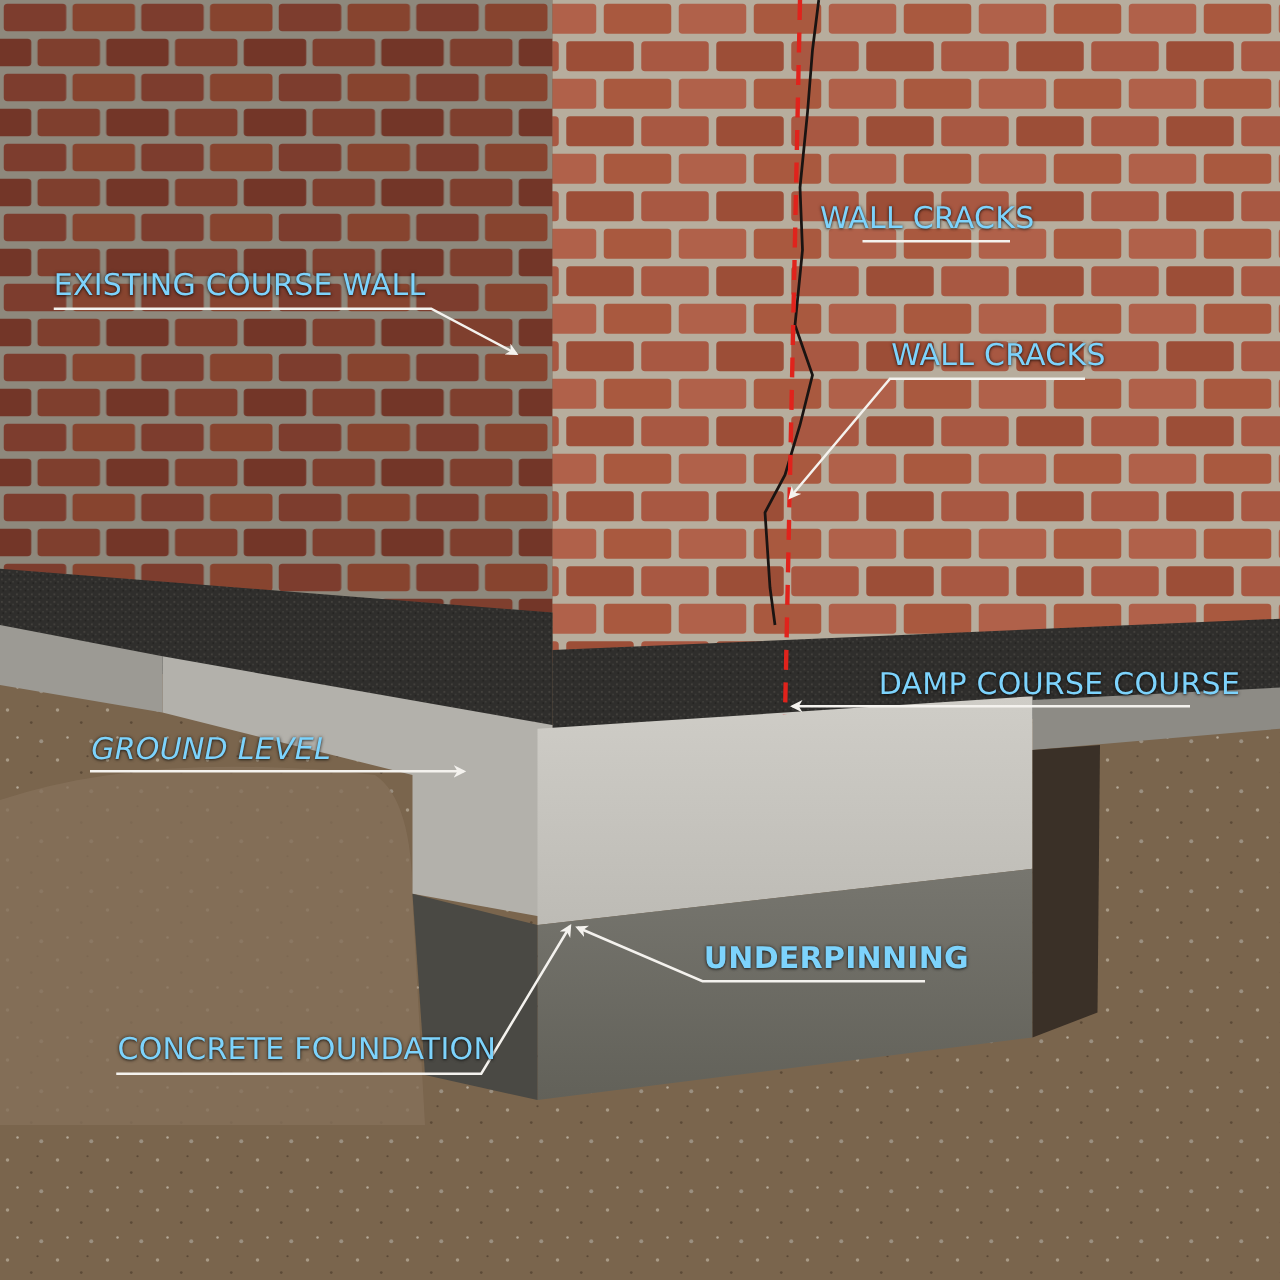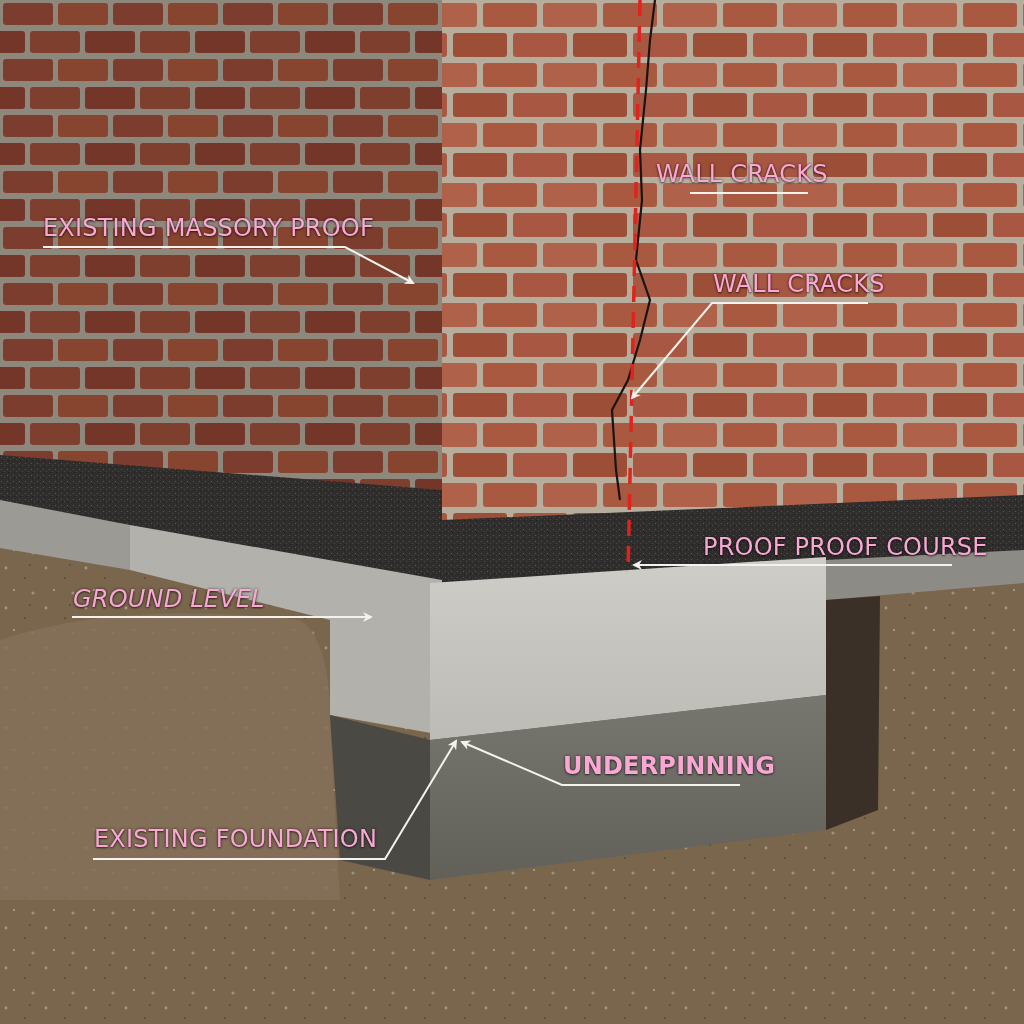"WALL CRACKS" .label { color: #f9a8d4 -> #7dd3fc }
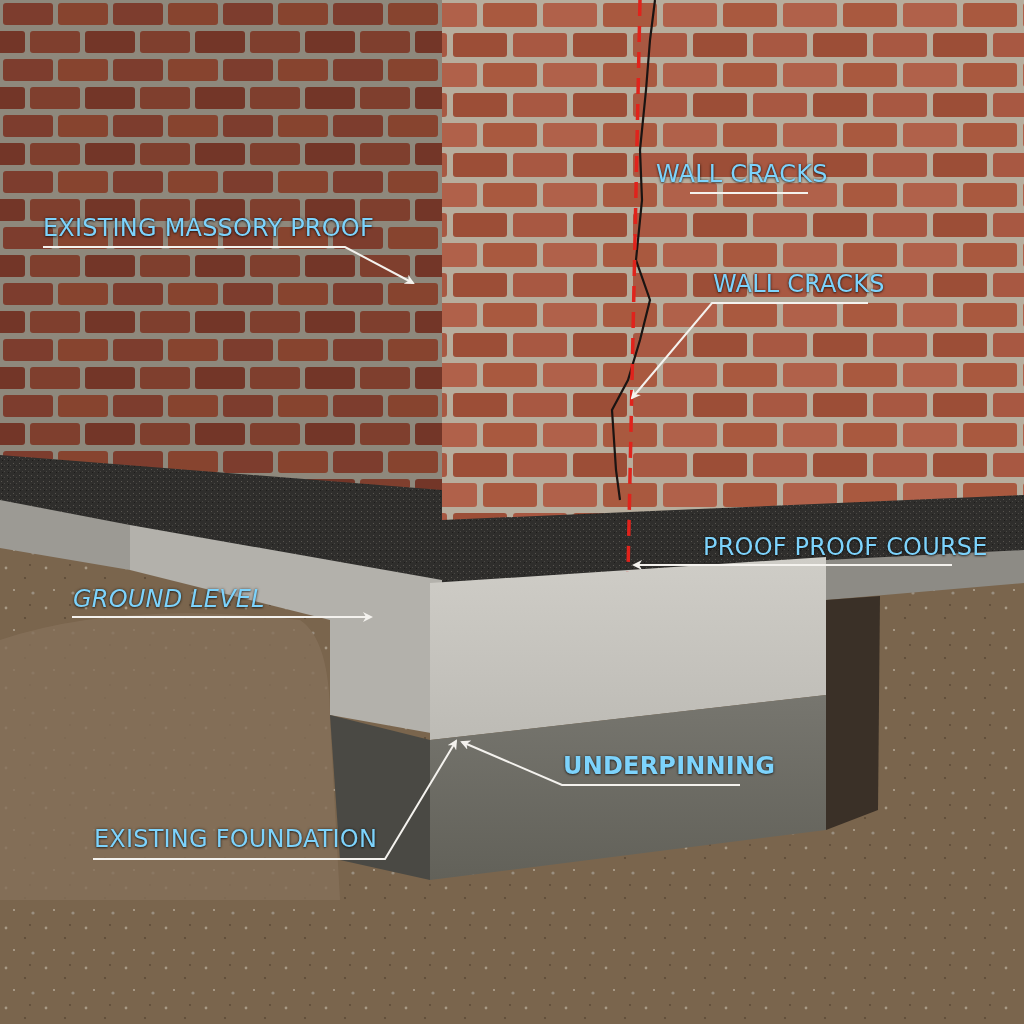"EXISTING MASSORY PROOF" div.label { text: MASSORY PROOF -> COURSE WALL }
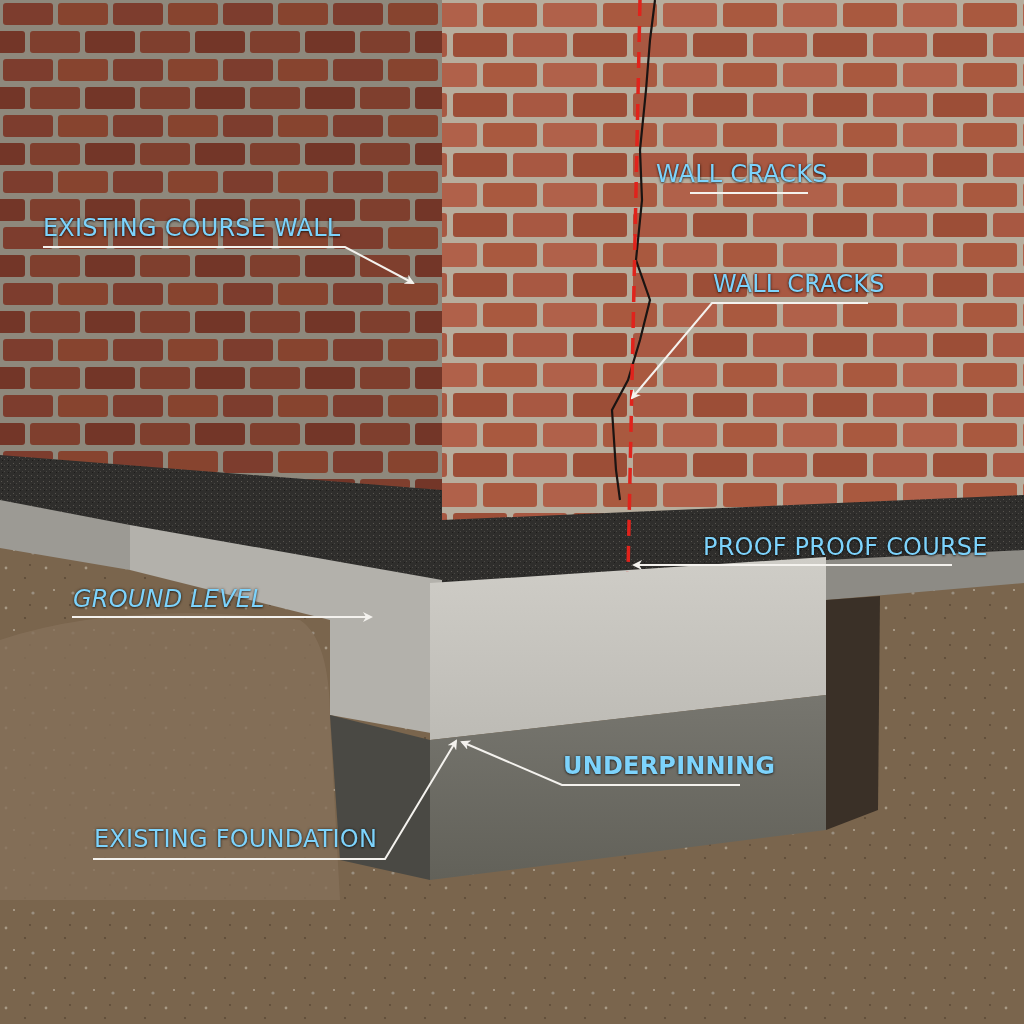"PROOF PROOF COURSE" div.label { text: PROOF PROOF -> DAMP COURSE }
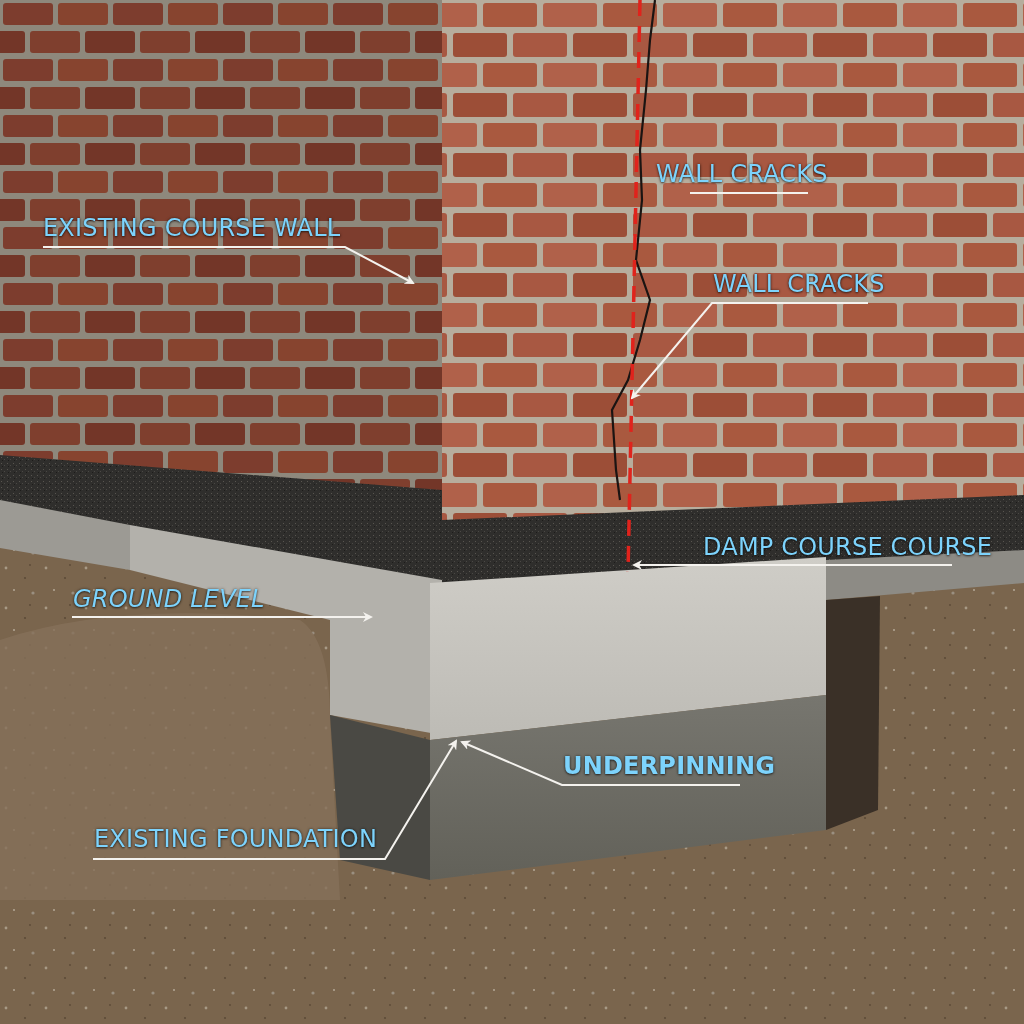"EXISTING FOUNDATION" div.label { text: EXISTING -> CONCRETE }
